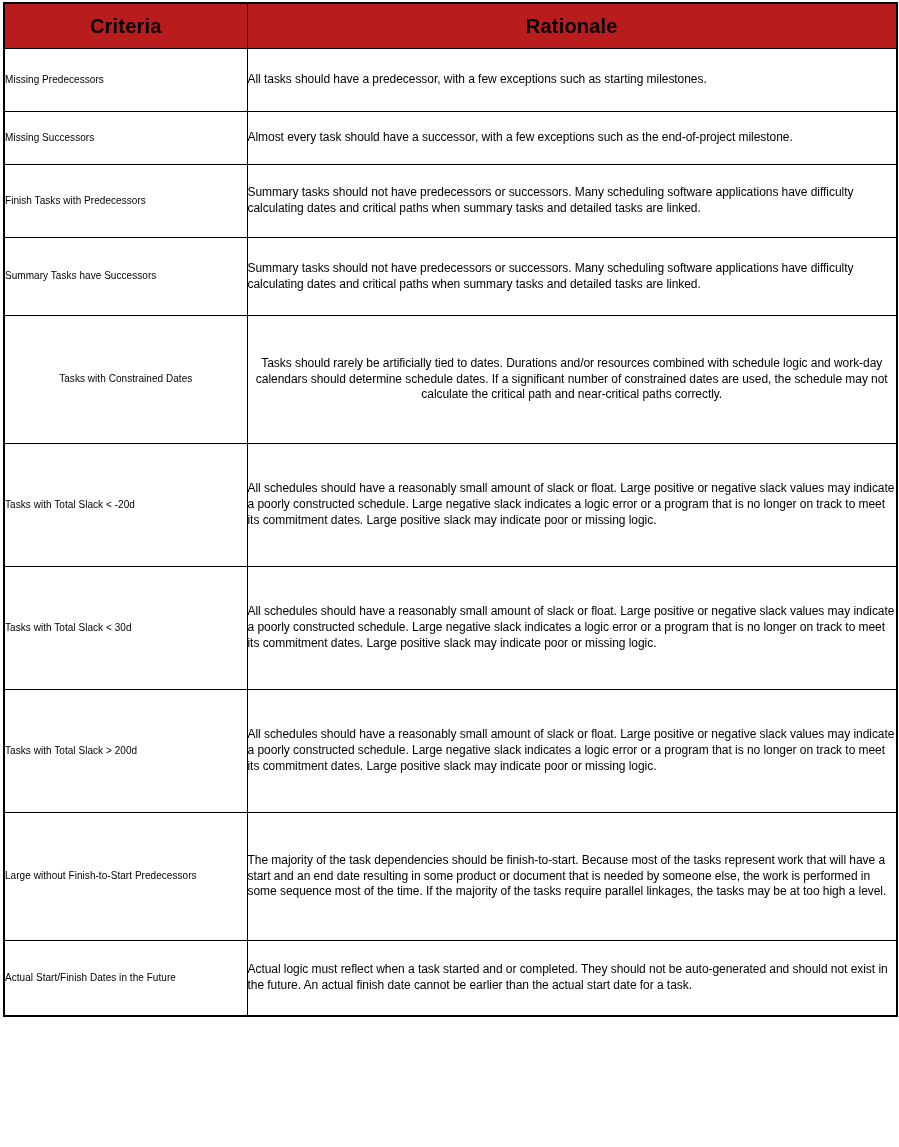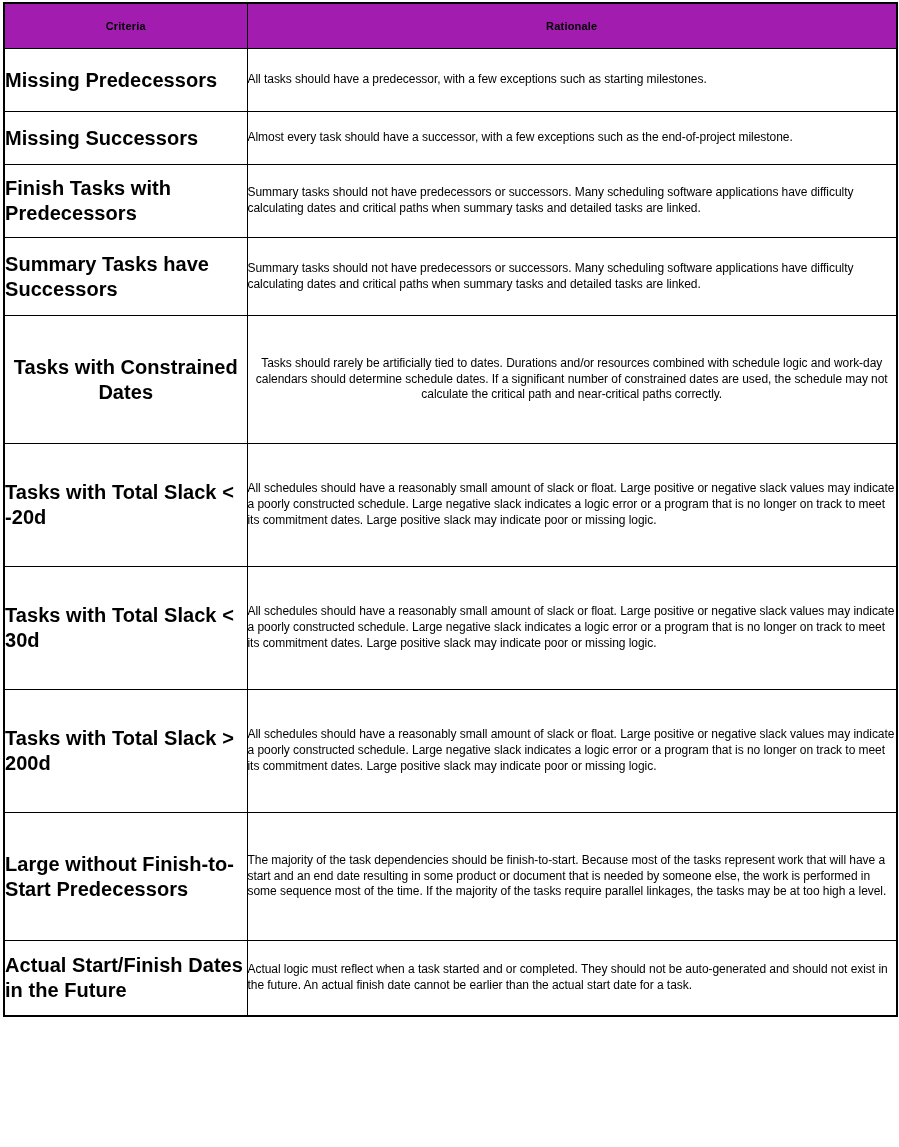"Criteria" thead th { background: #a21caf -> #b91c1c; font-size: 11px -> 20px }
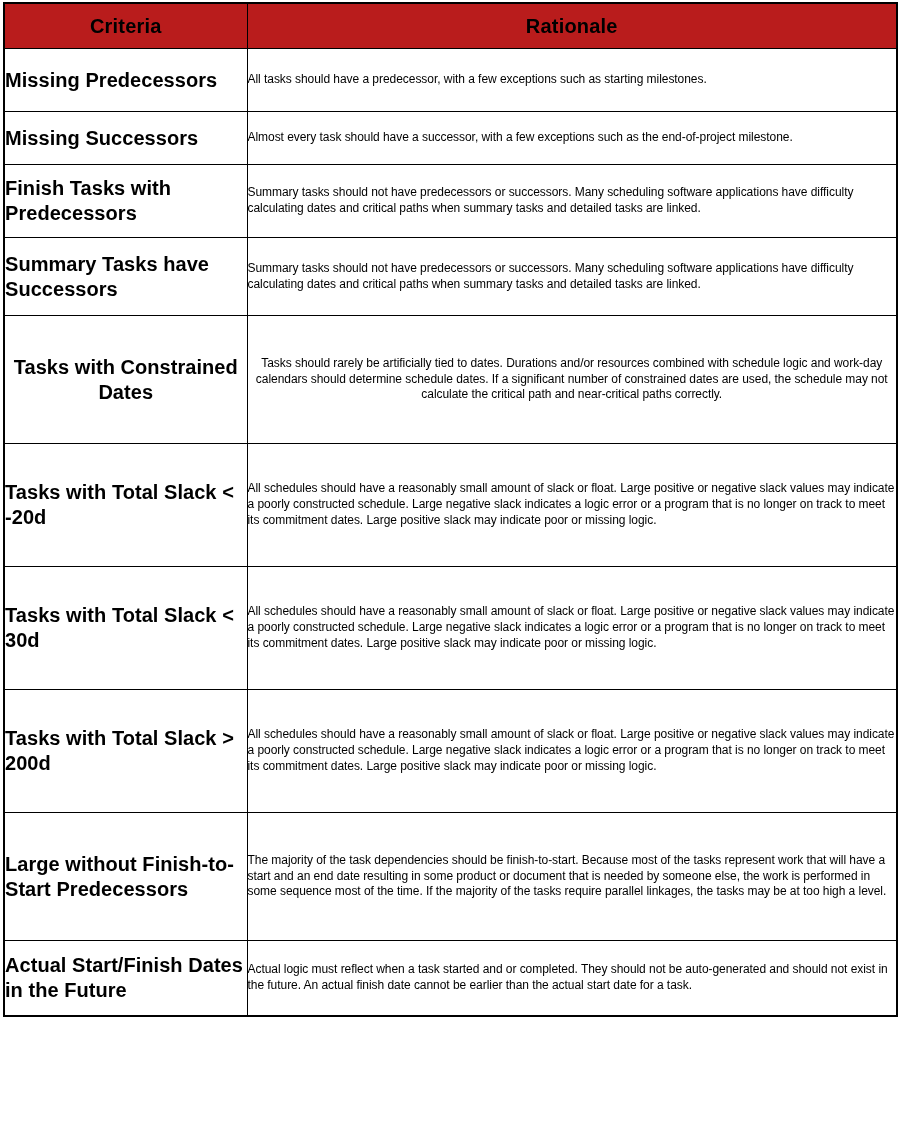"Missing Predecessors" td.criteria-cell { font-size: 20px -> 10px; font-weight: bold -> normal }
